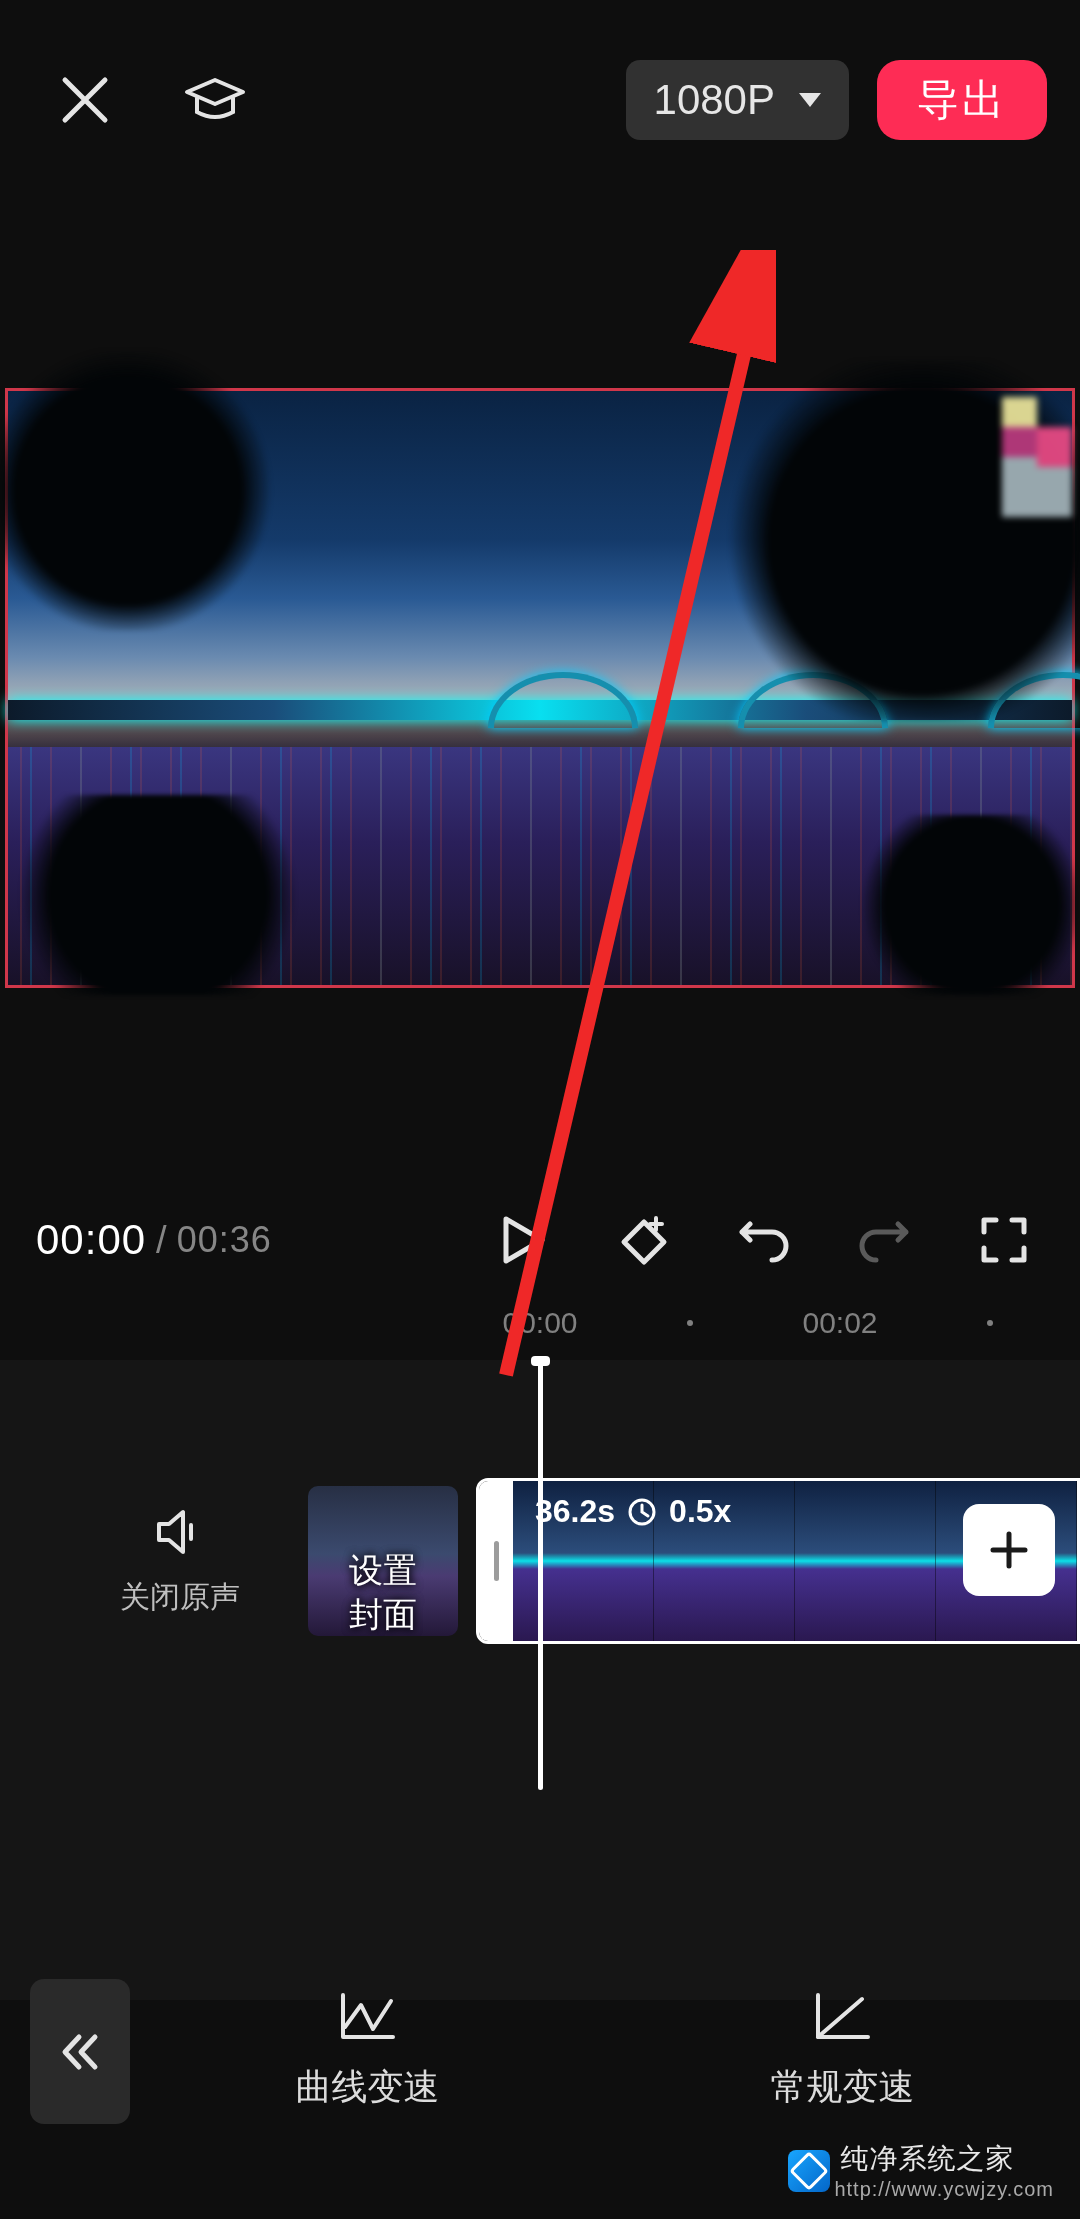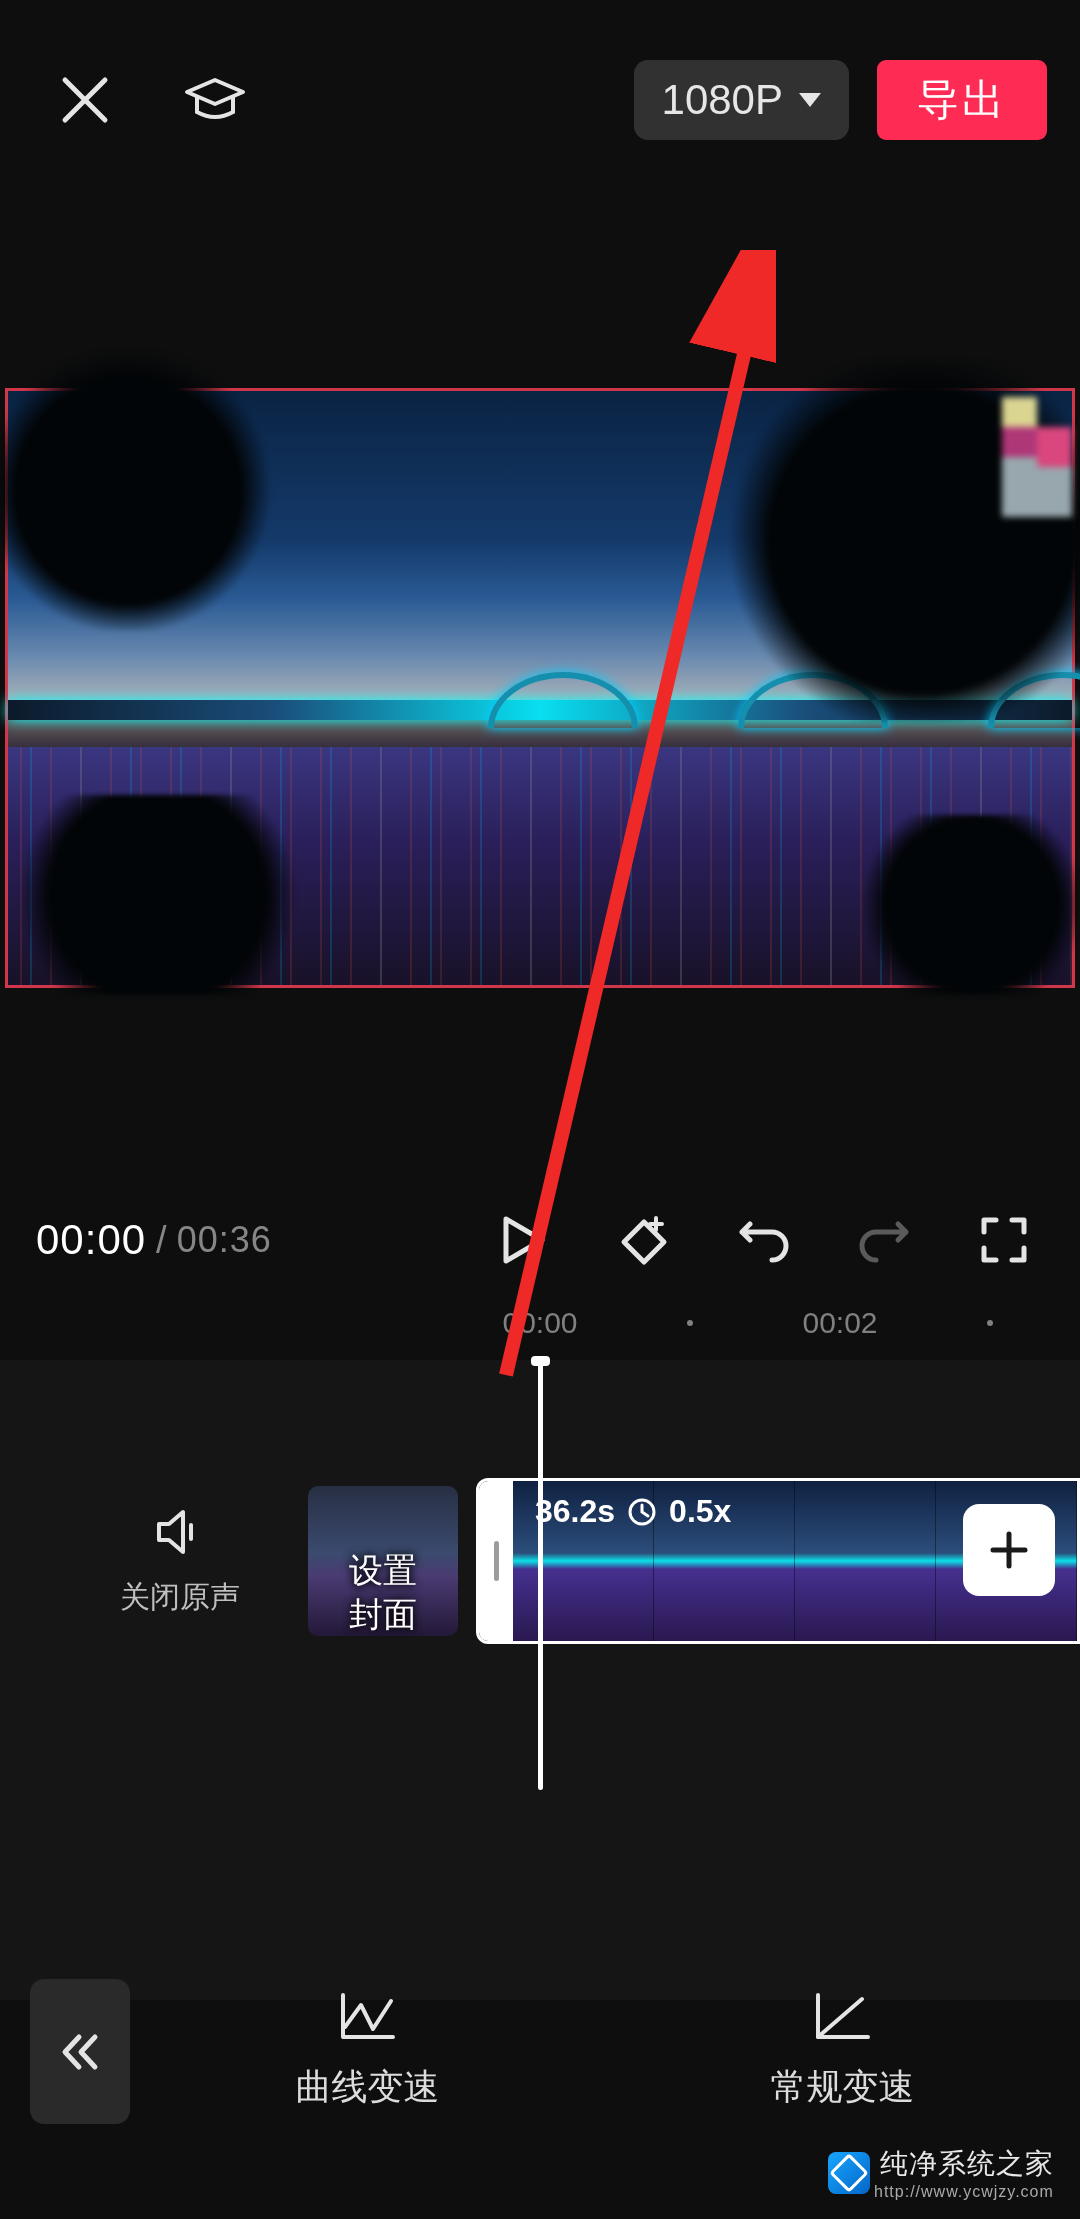"1080P" button { gap: none -> 8px }
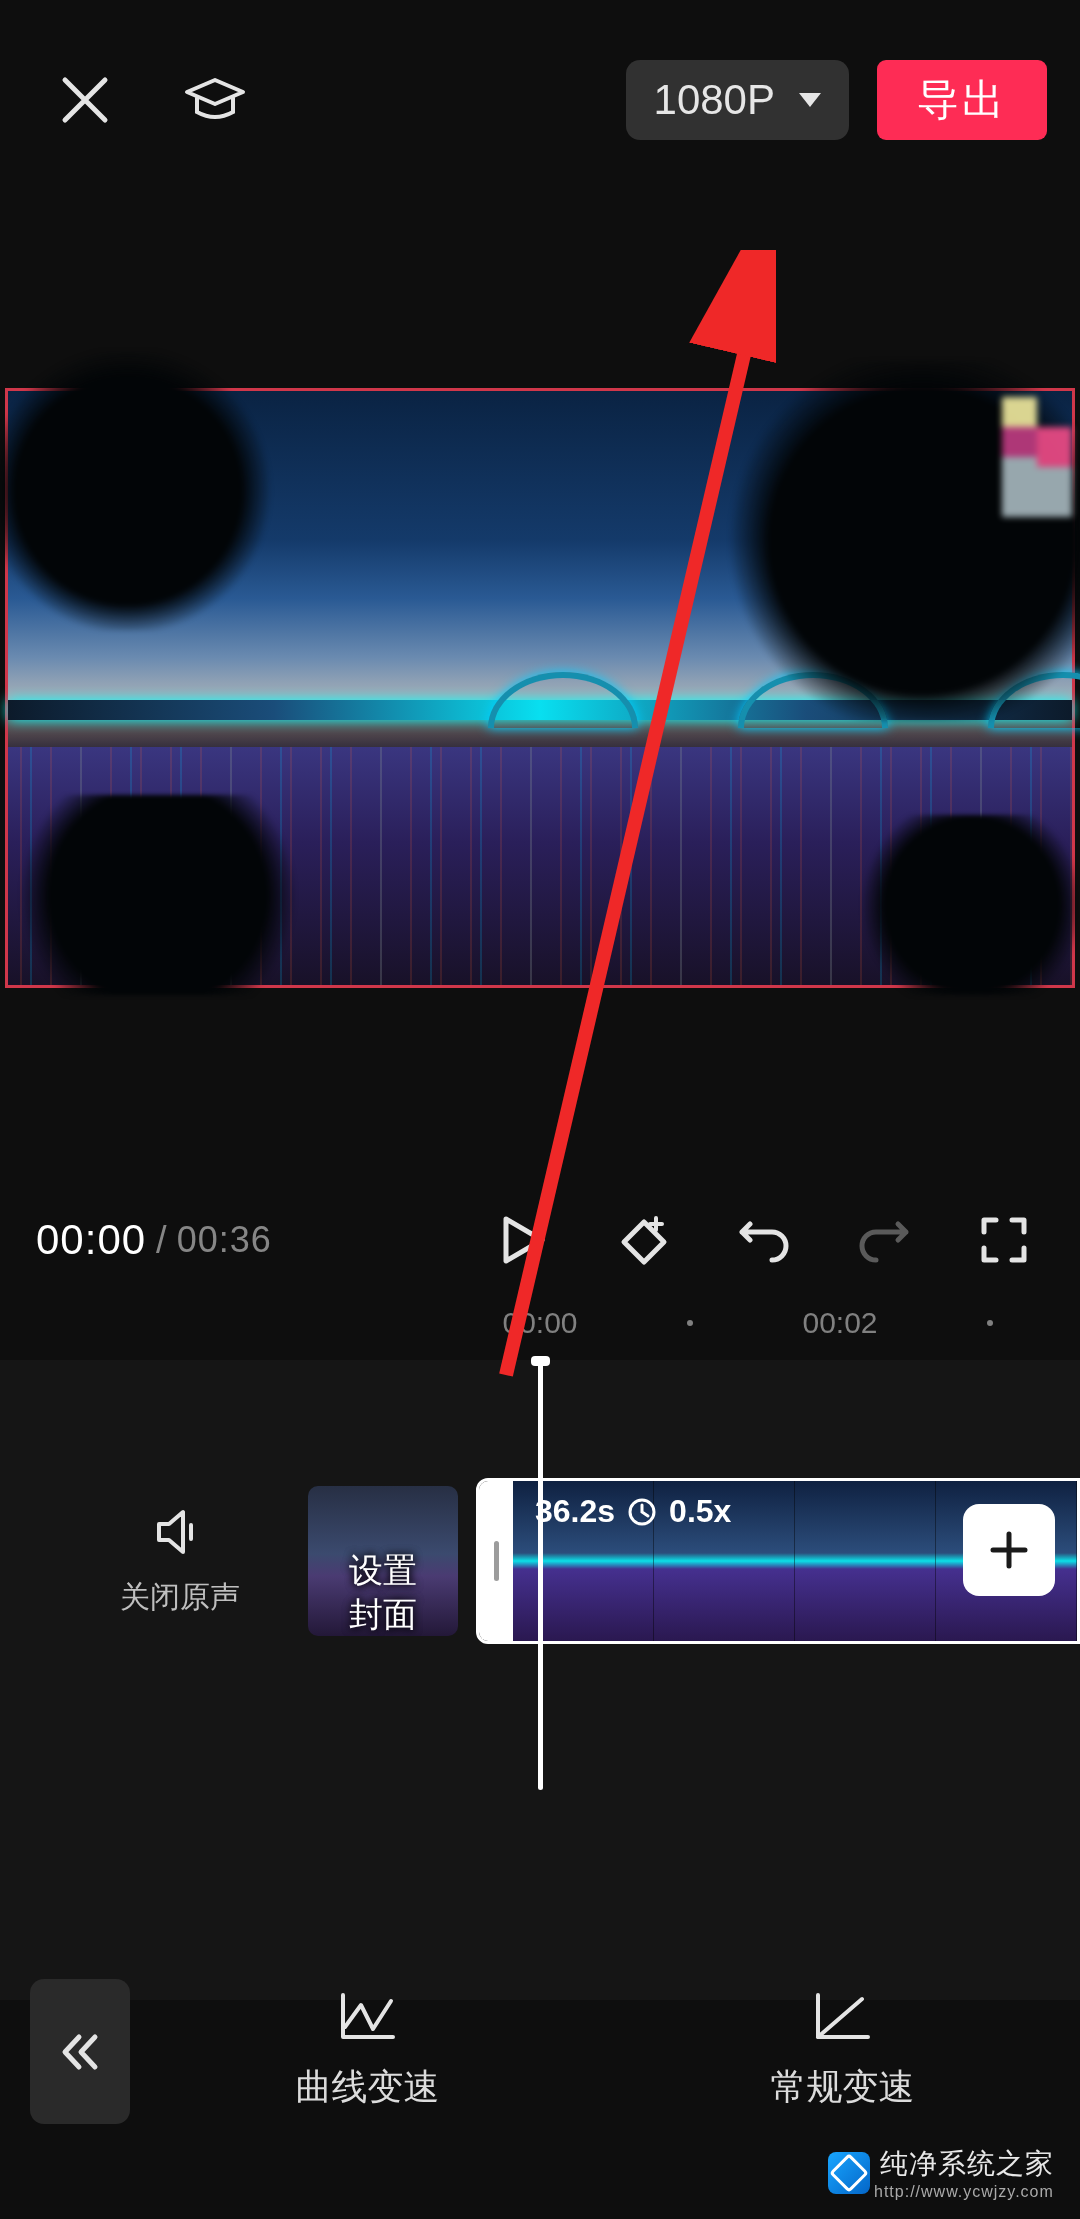"导出" .export-btn { border-radius: 9px -> 23px }
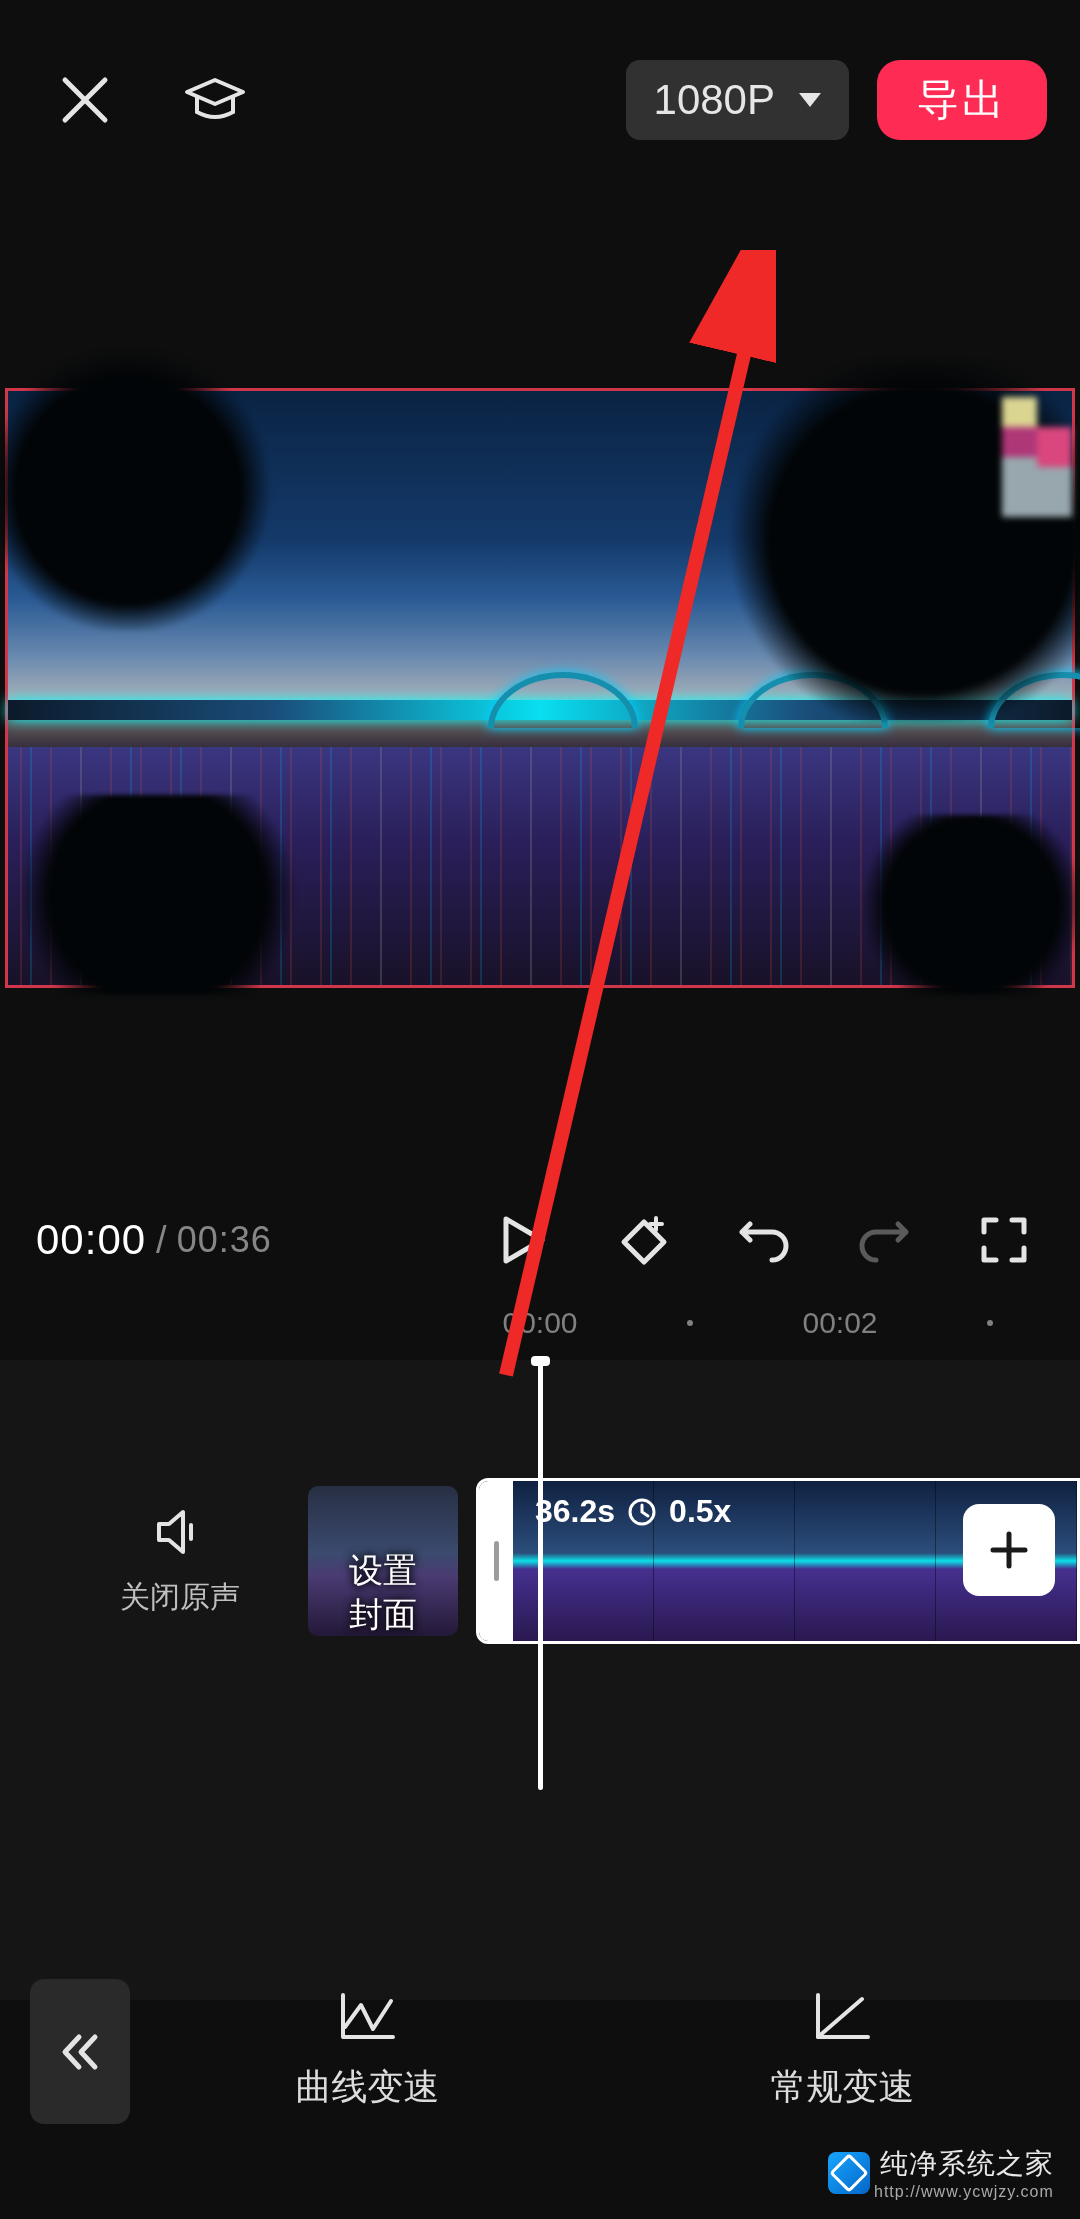"http://www.ycwjzy.com" .wm-sub { font-size: 16px -> 20px }
